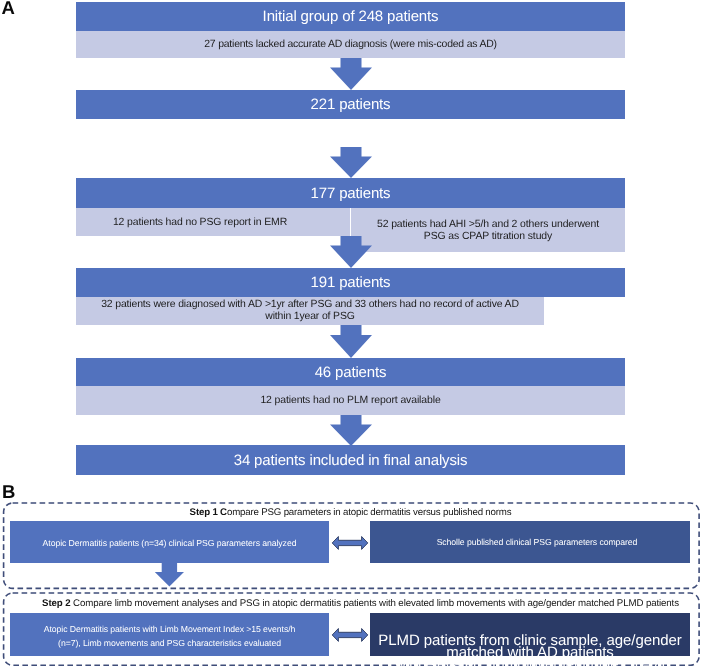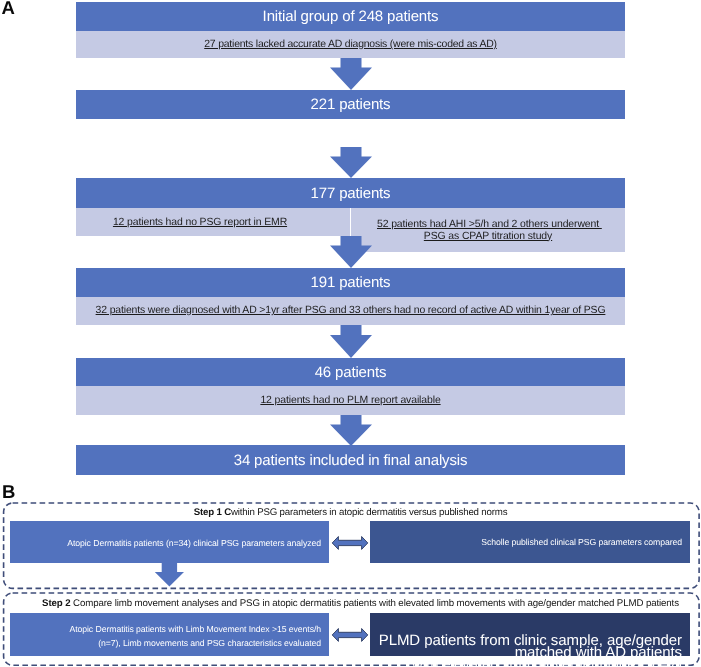"27 patients lacked accurate AD" .light { text-decoration: underline -> none }
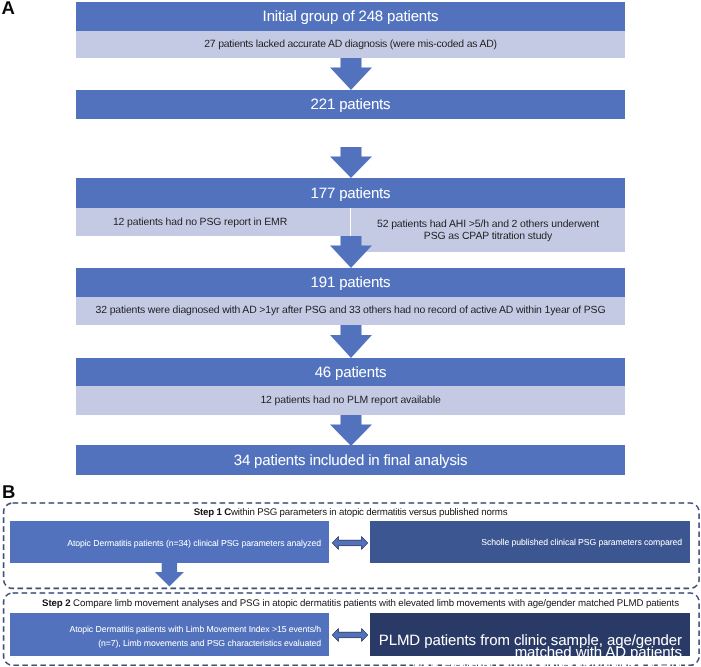"32 patients were diagnosed with" div.box { width: 549px -> 468px }
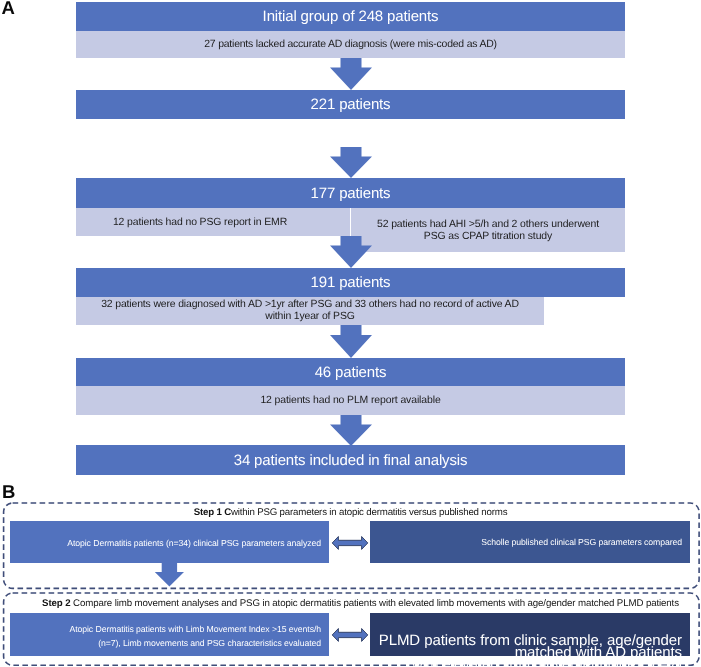"within PSG parameters in atopic" span { text: within -> ompare }
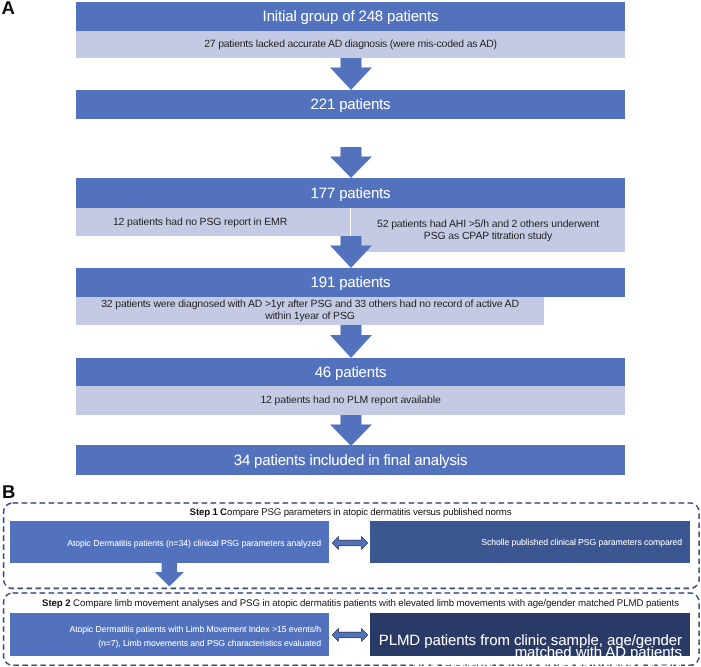"Atopic Dermatitis patients (n=34)" .sbox > span { text-align: right -> none }
